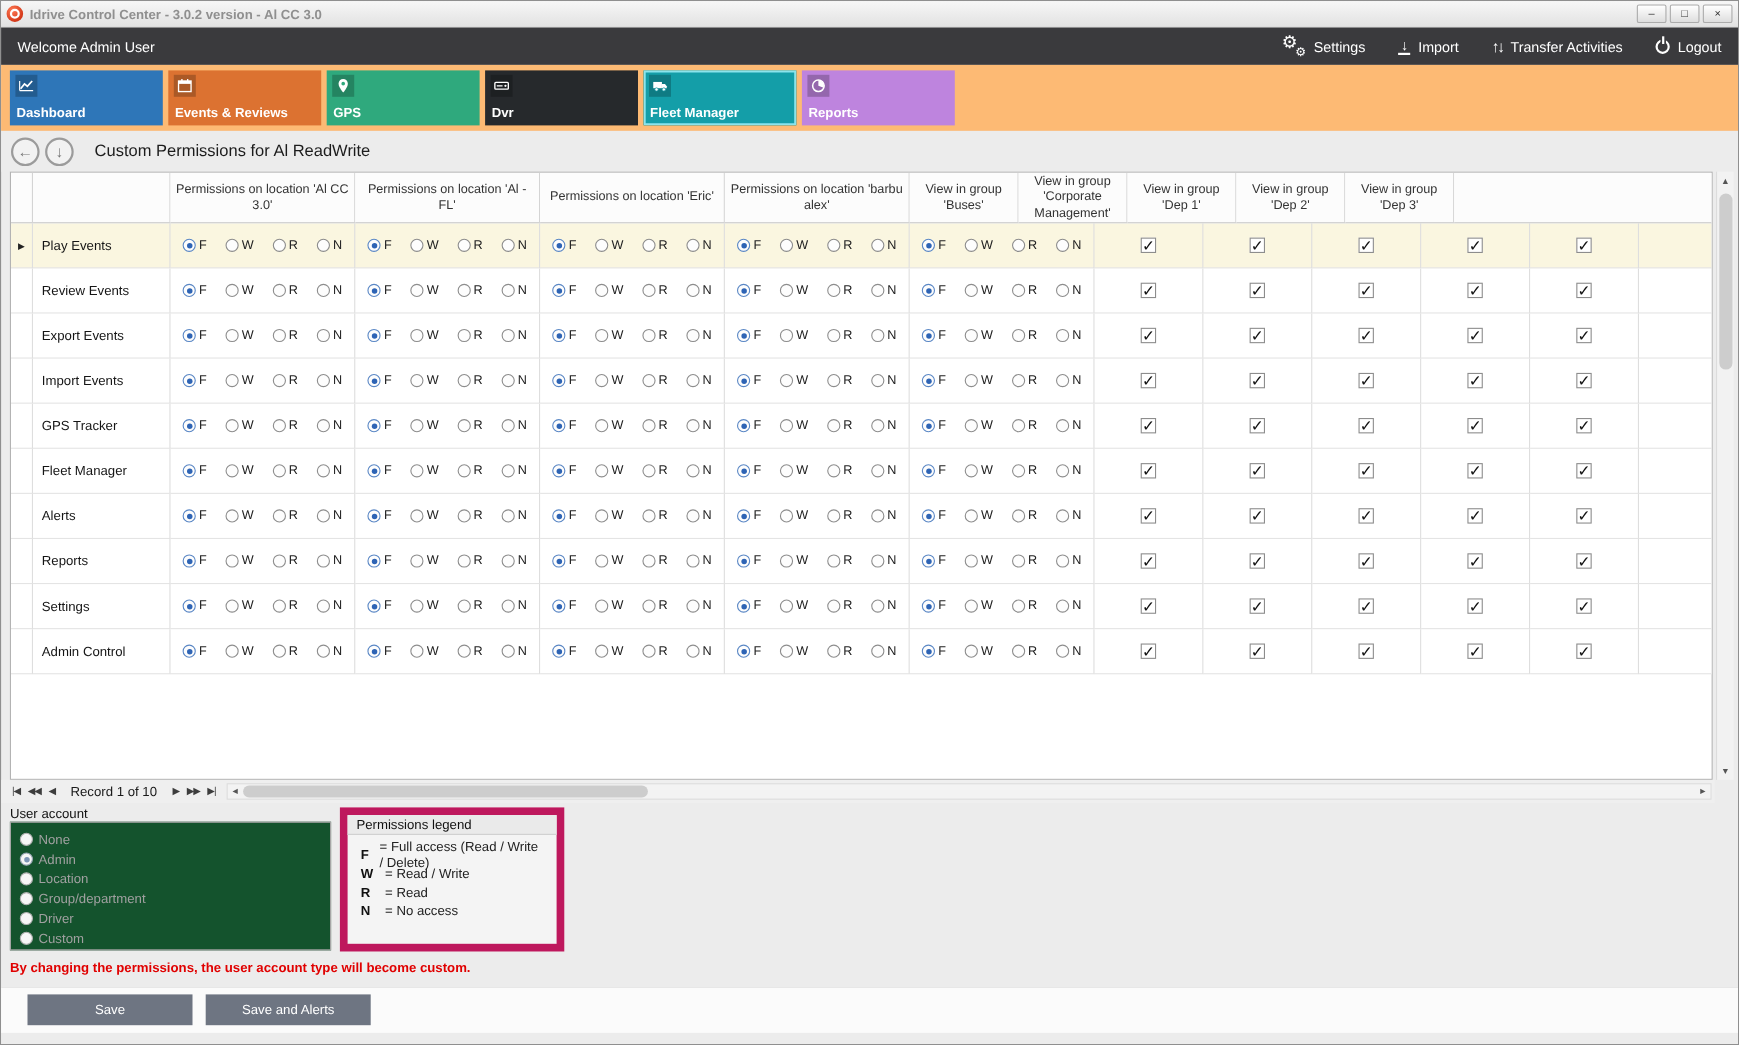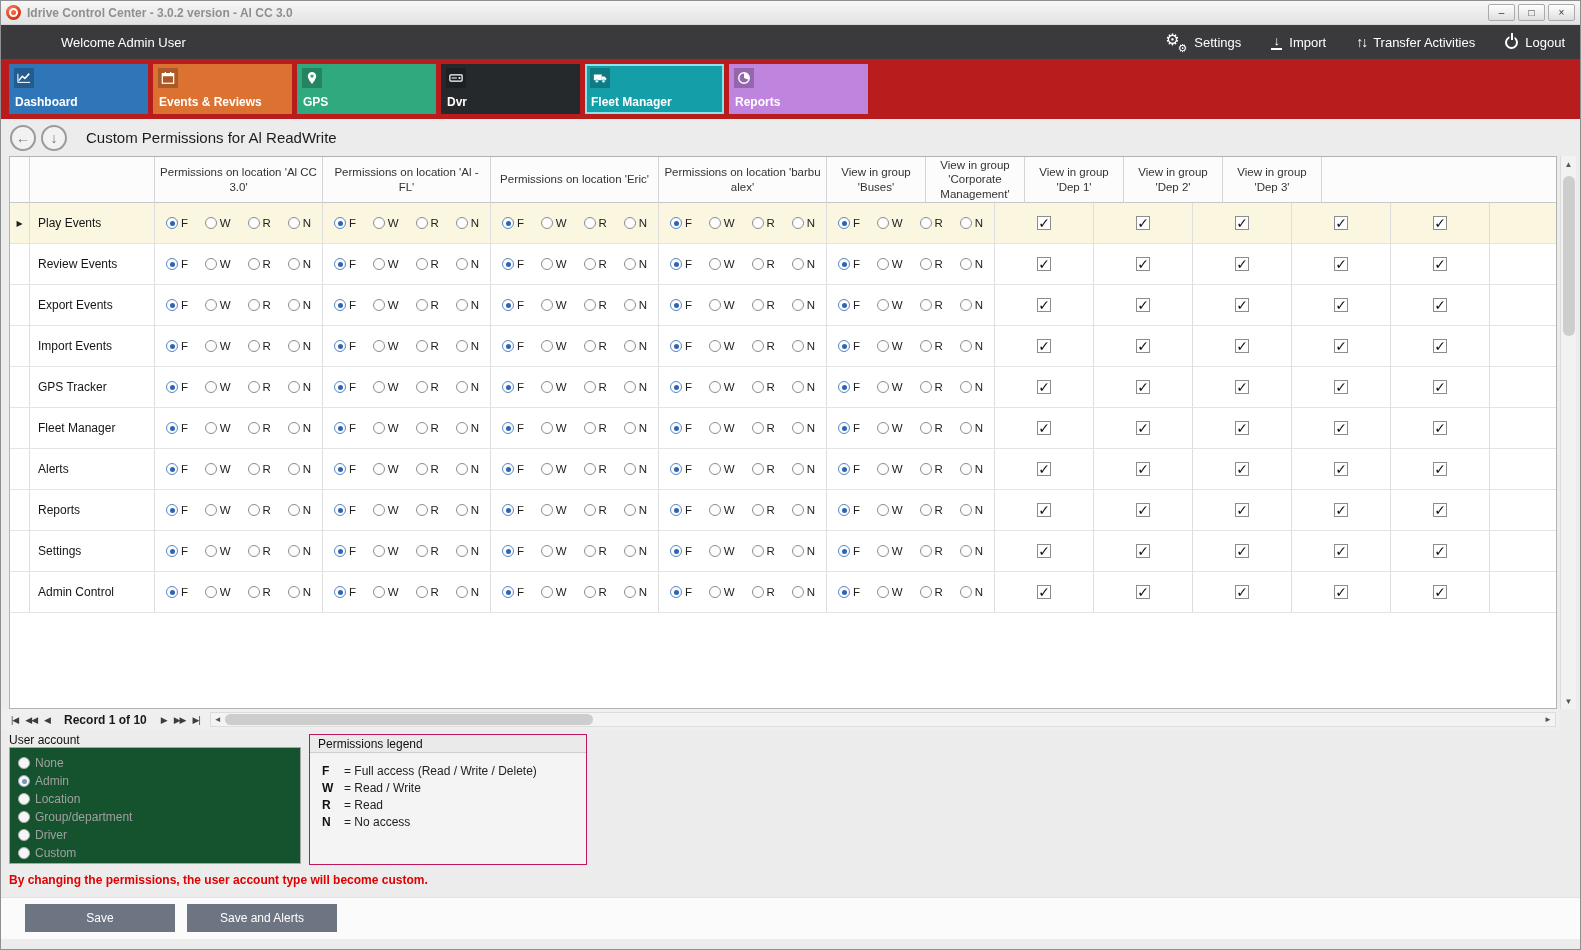"Welcome Admin User" .welcome { margin-left: 45px -> none }
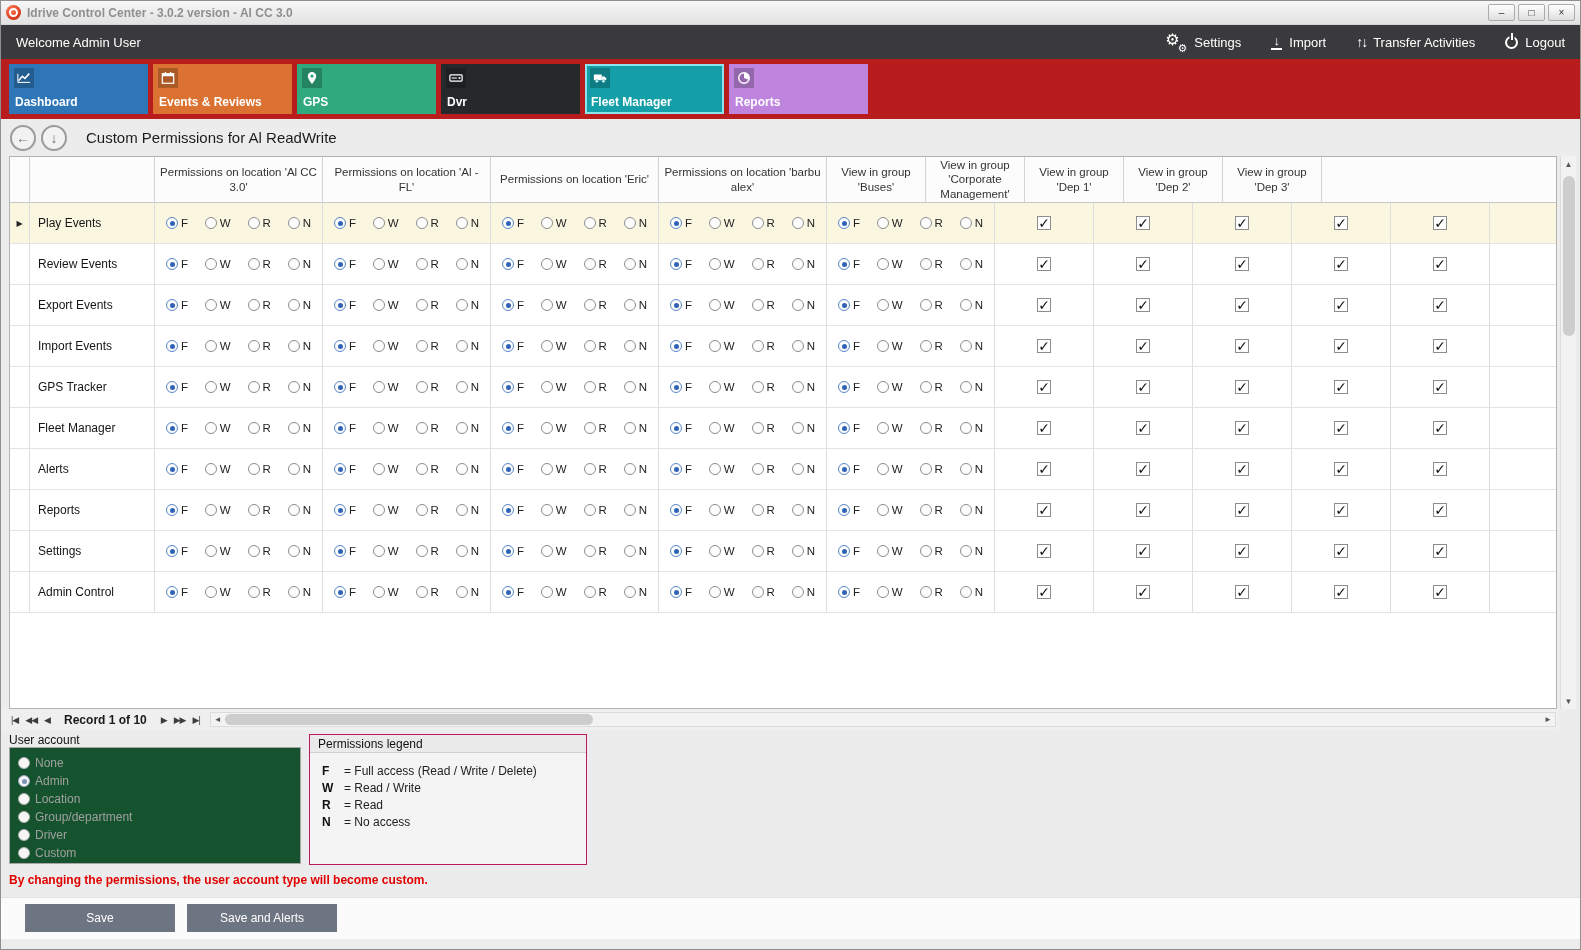"Dashboard" .tabstrip { background: #b91c1c -> #fdba74 }
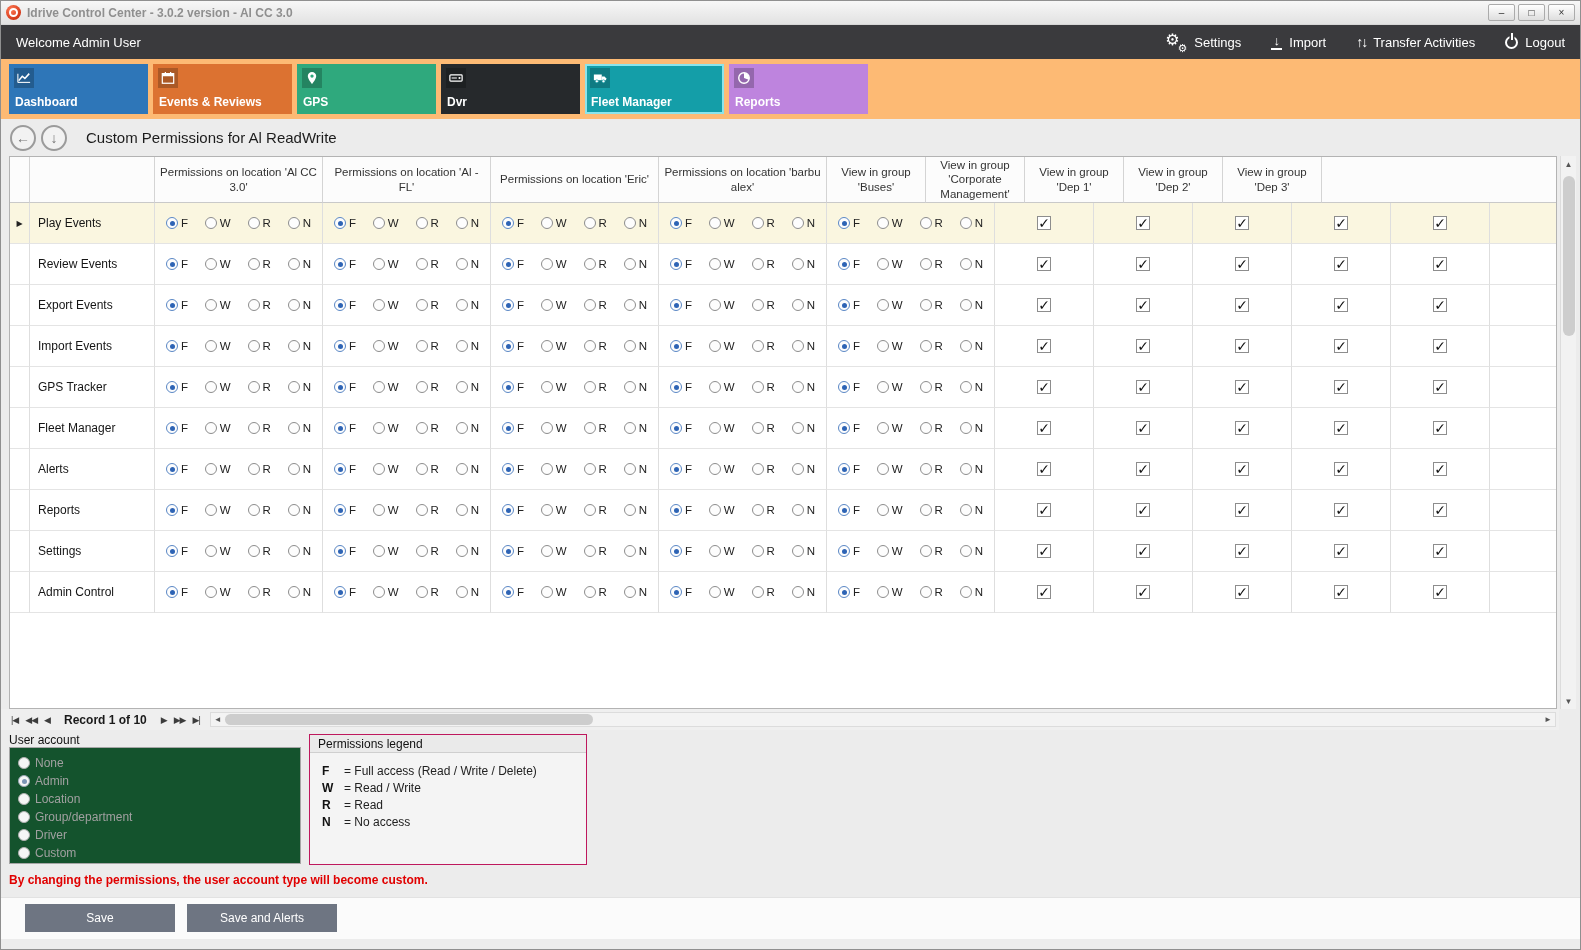"Record 1 of 10" .rectext { font-weight: bold -> none }
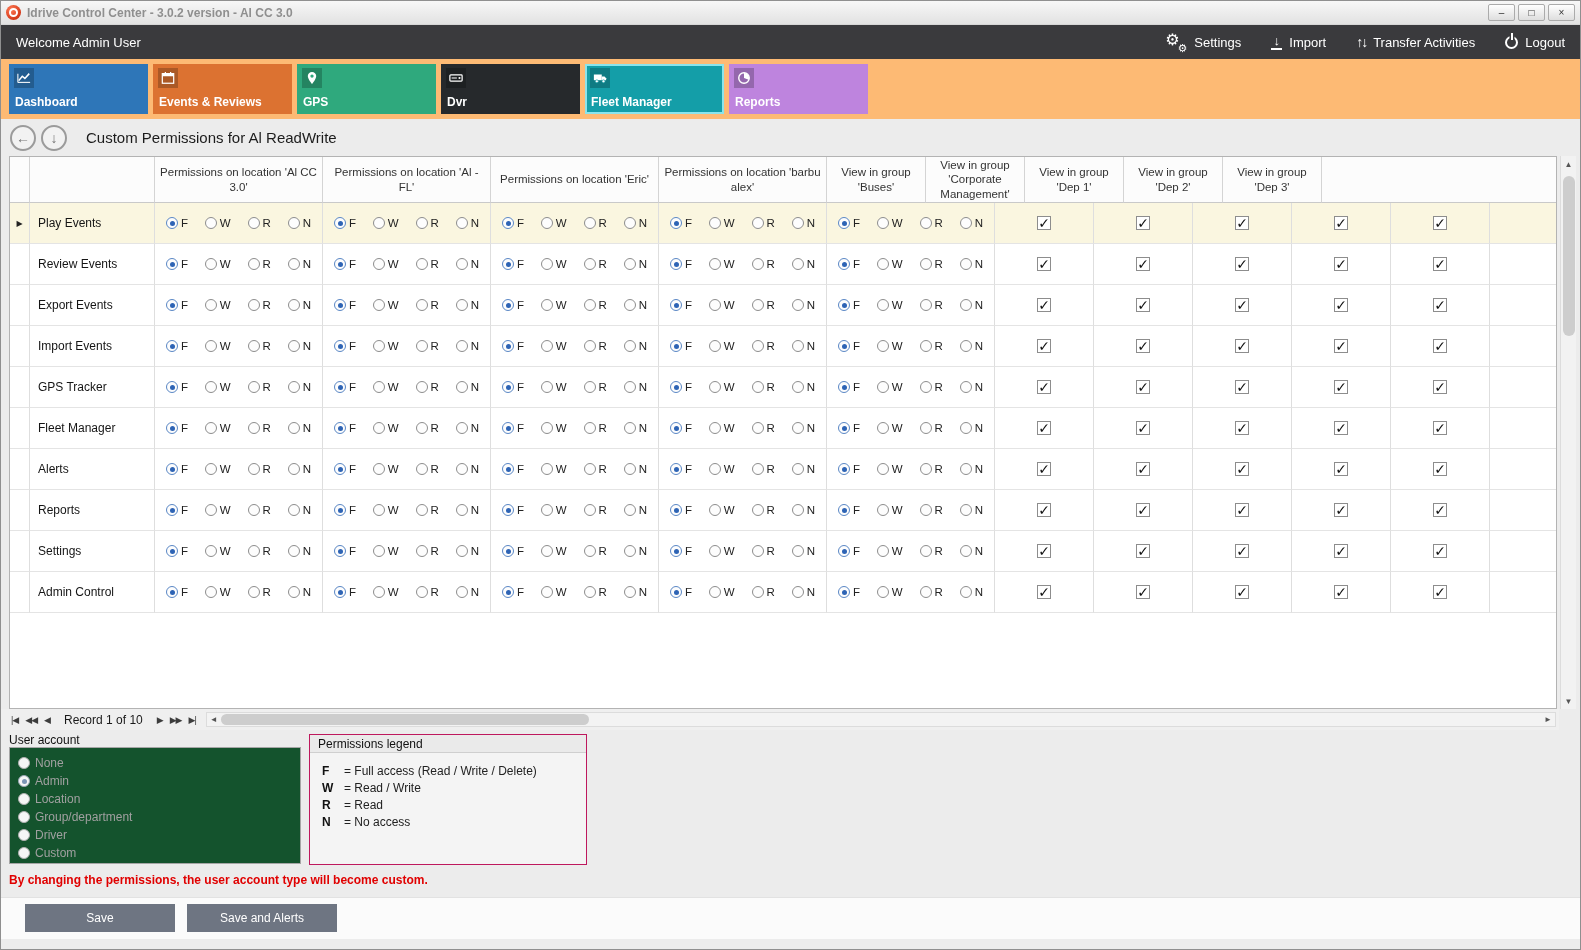"Permissions legend" .legend { border: 1px solid #be185d -> 7px solid #be185d; width: 278px -> 204px }
